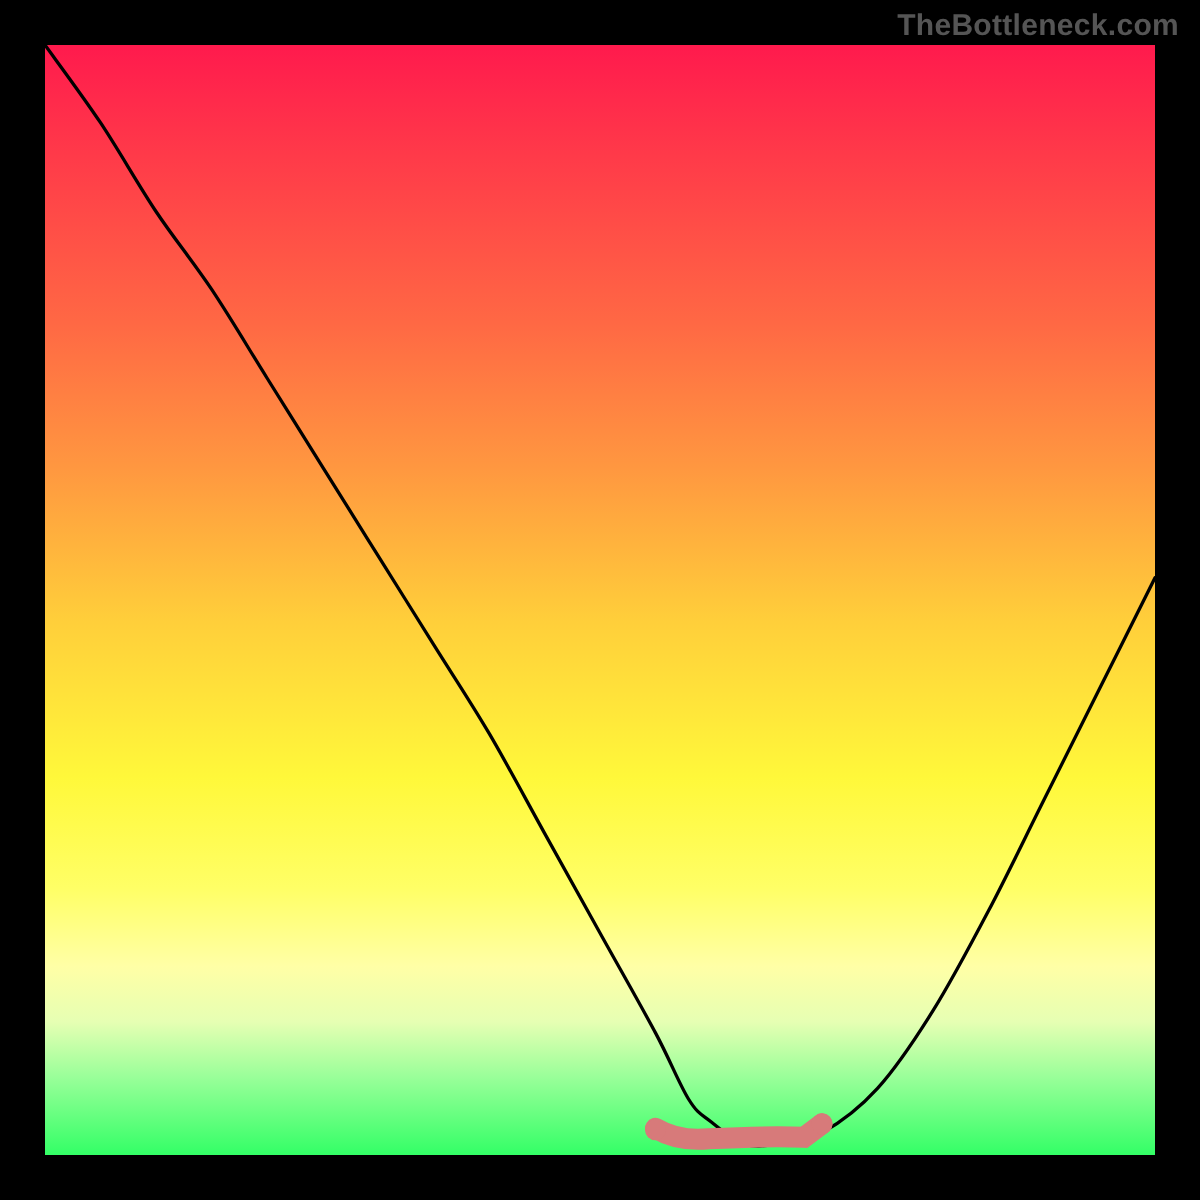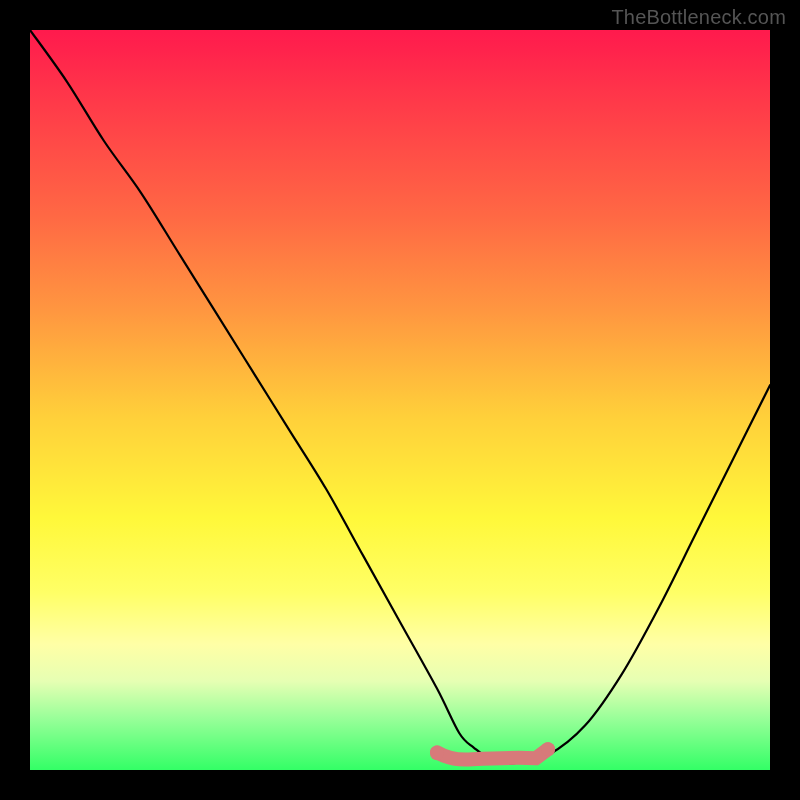"TheBottleneck.com" .watermark { font-weight: 400 -> 700 }
